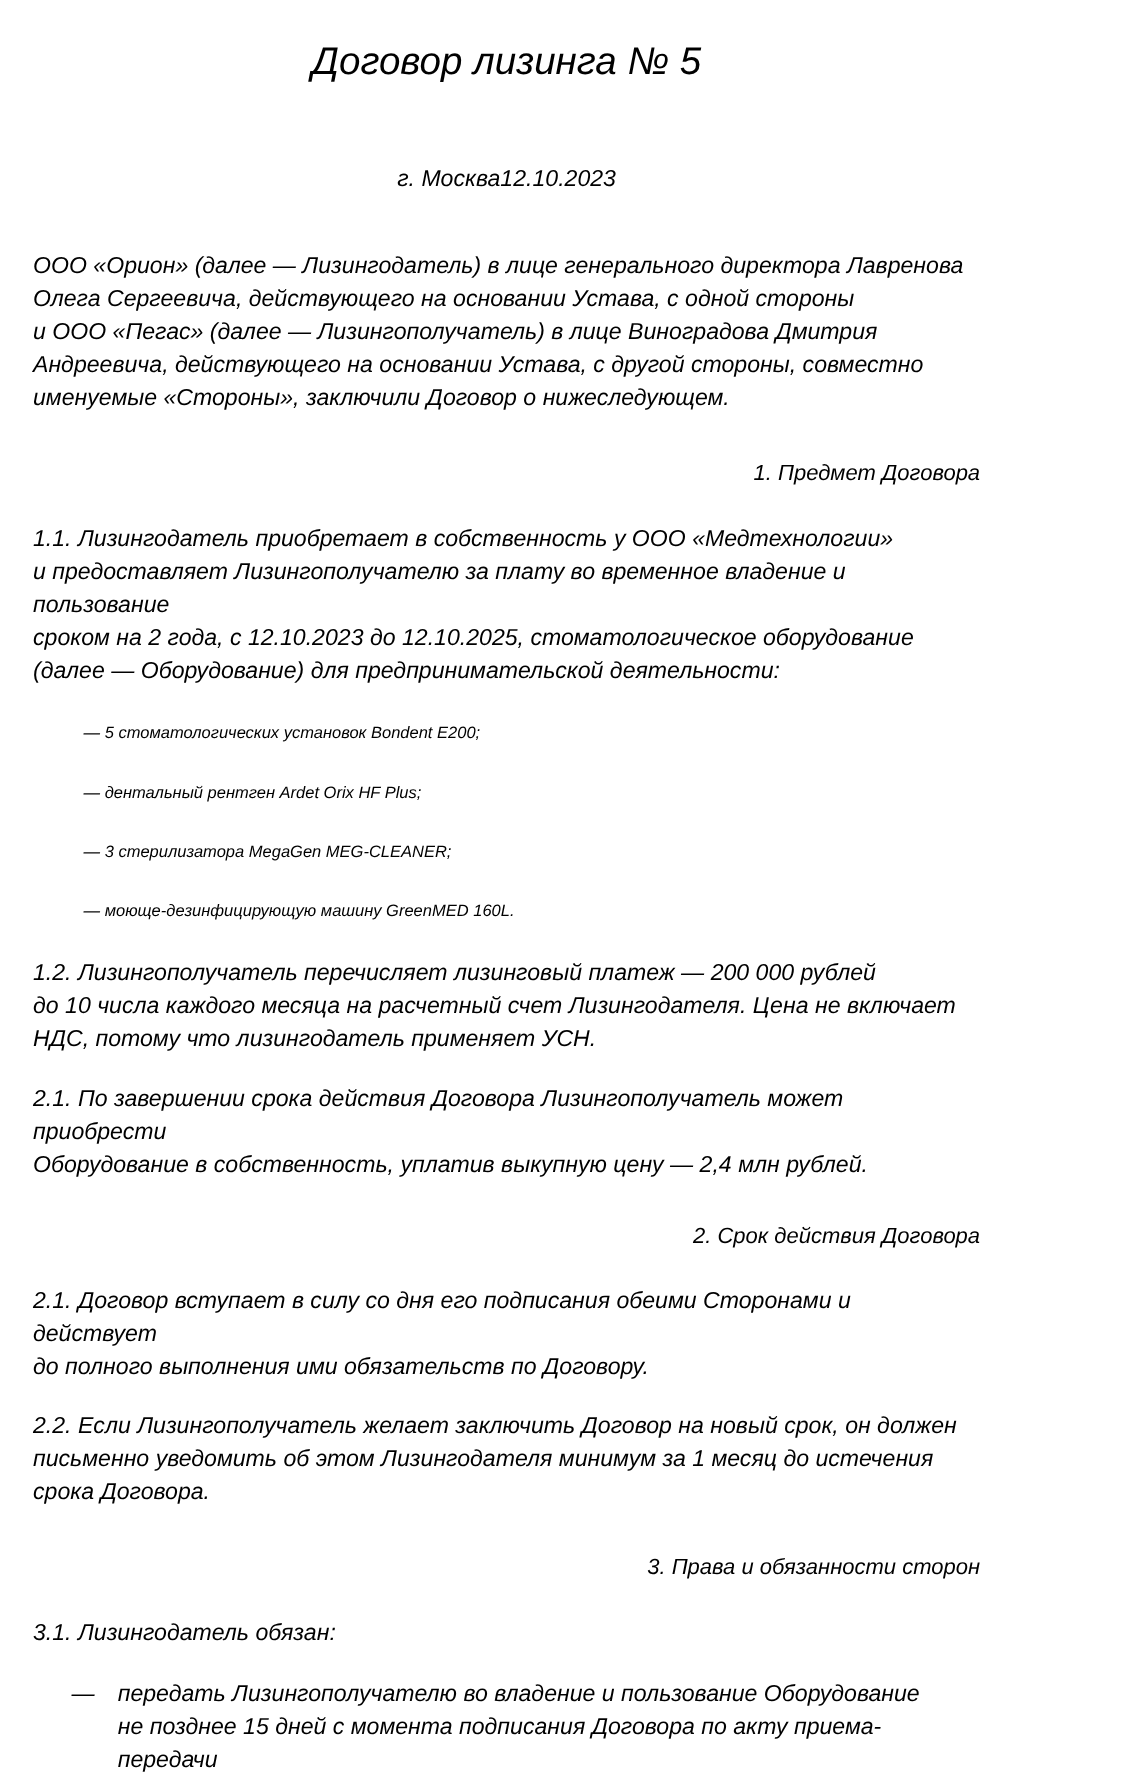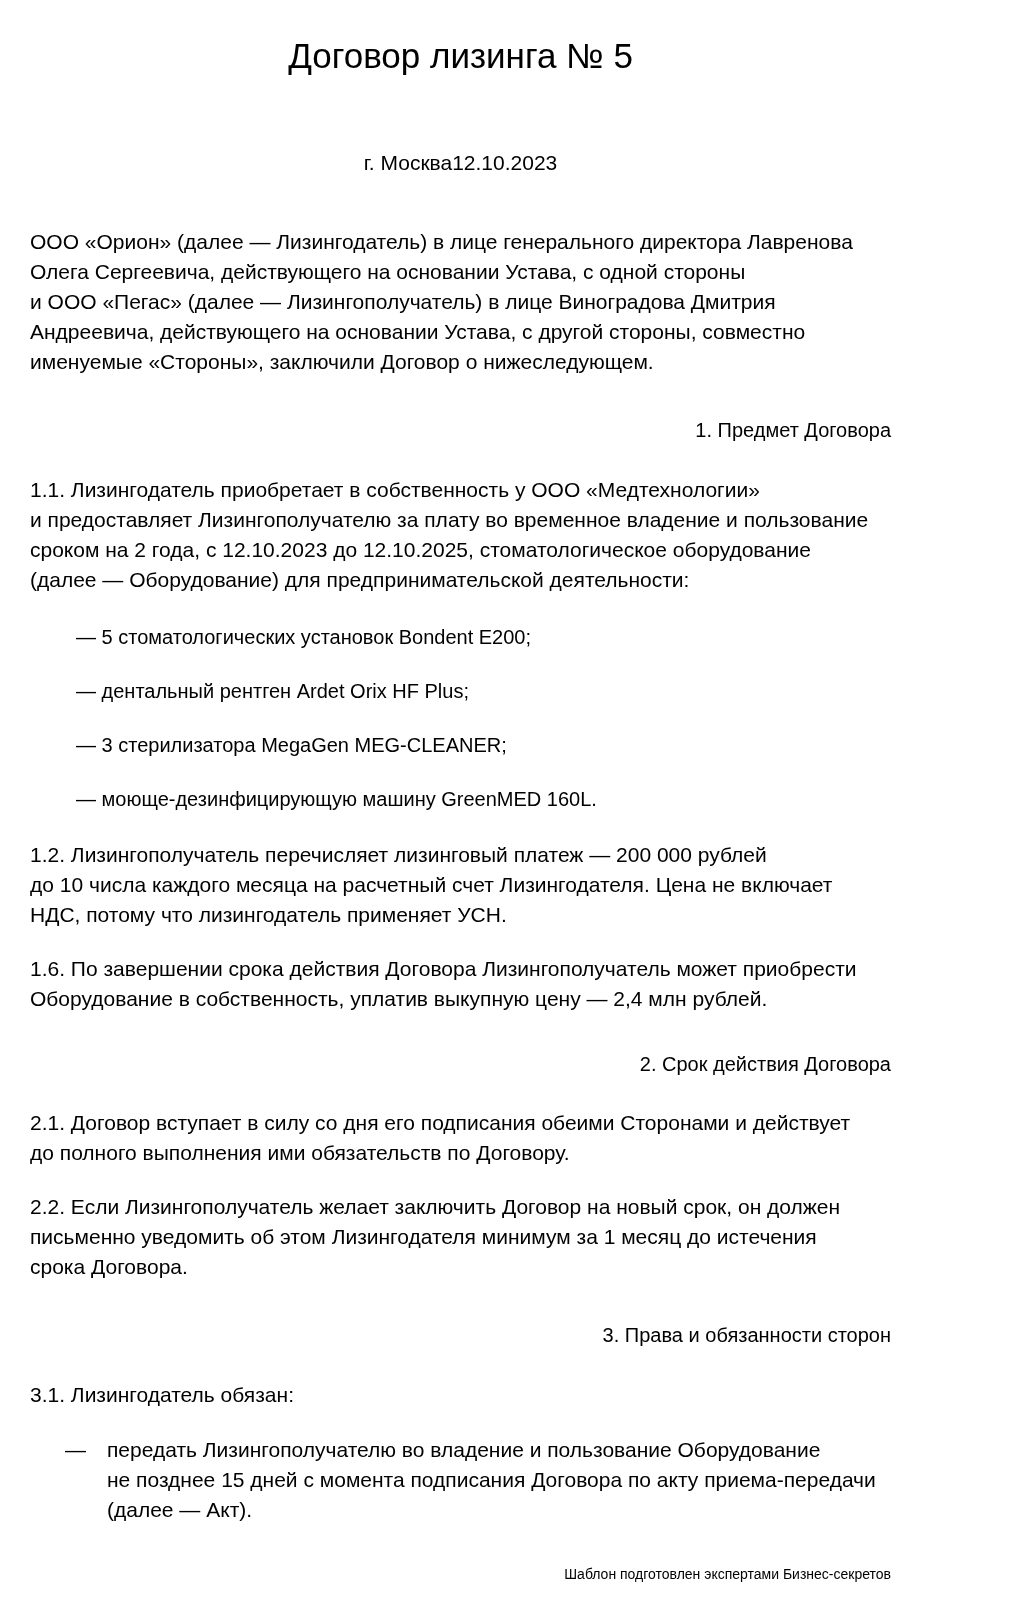"Договор лизинга № 5" .page { font-style: none -> italic }
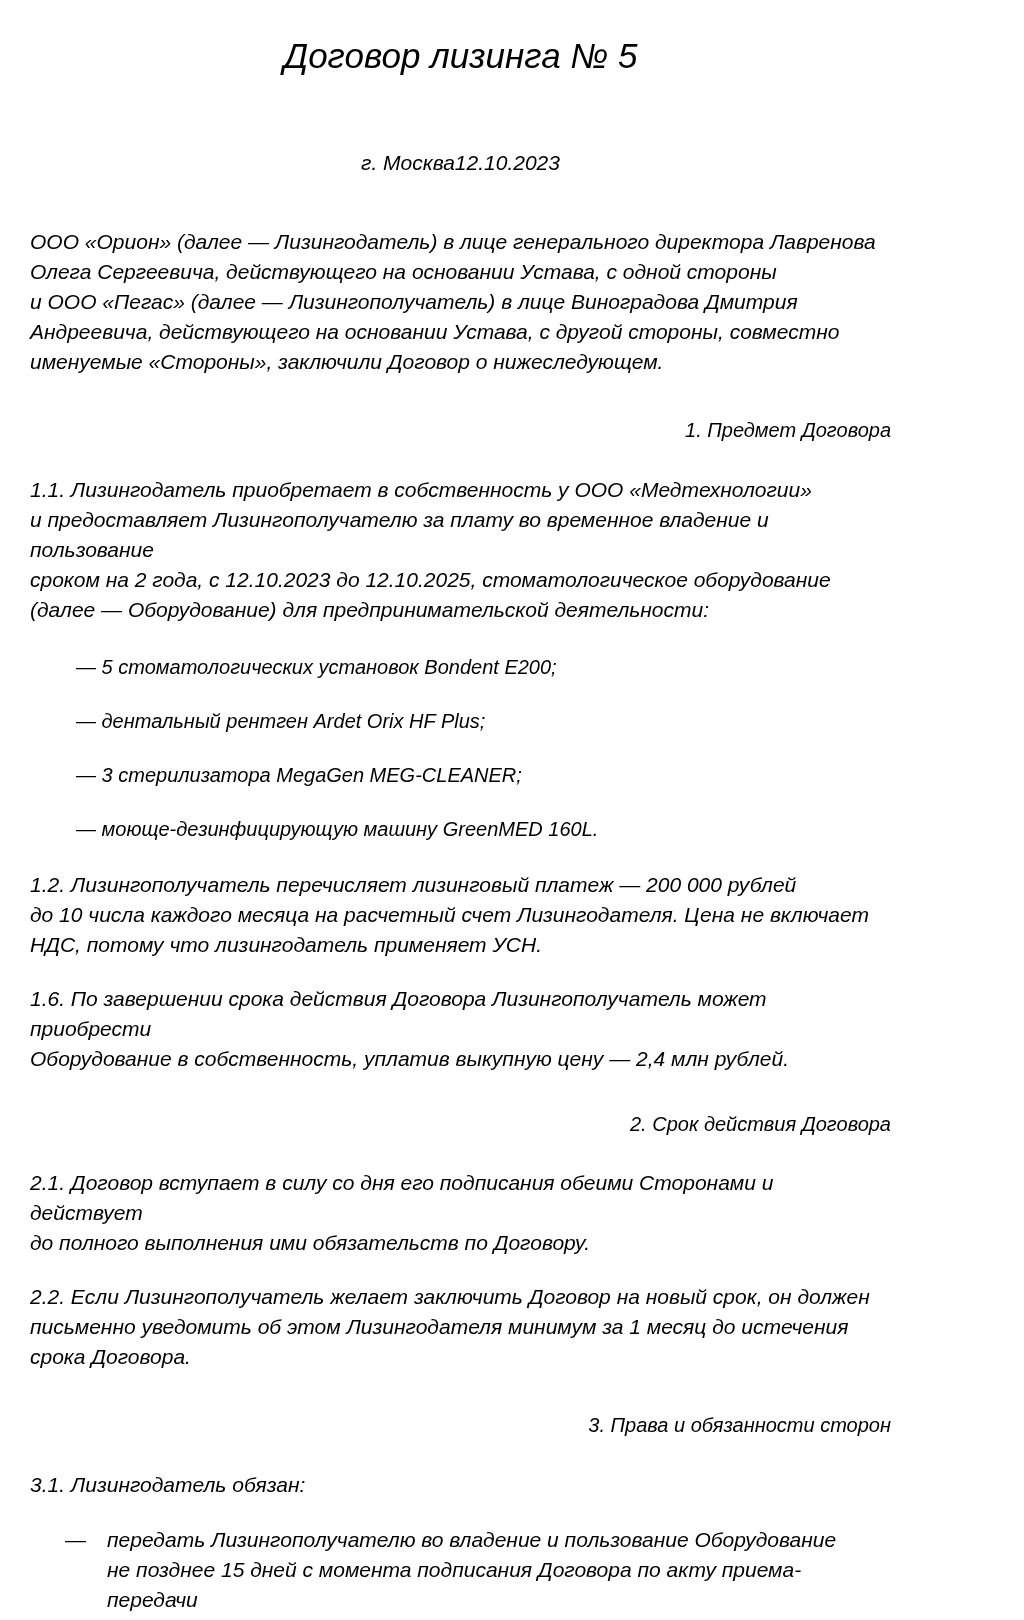"— 5 стоматологических установок Bondent" .equip-item { font-size: 20px -> 15px }
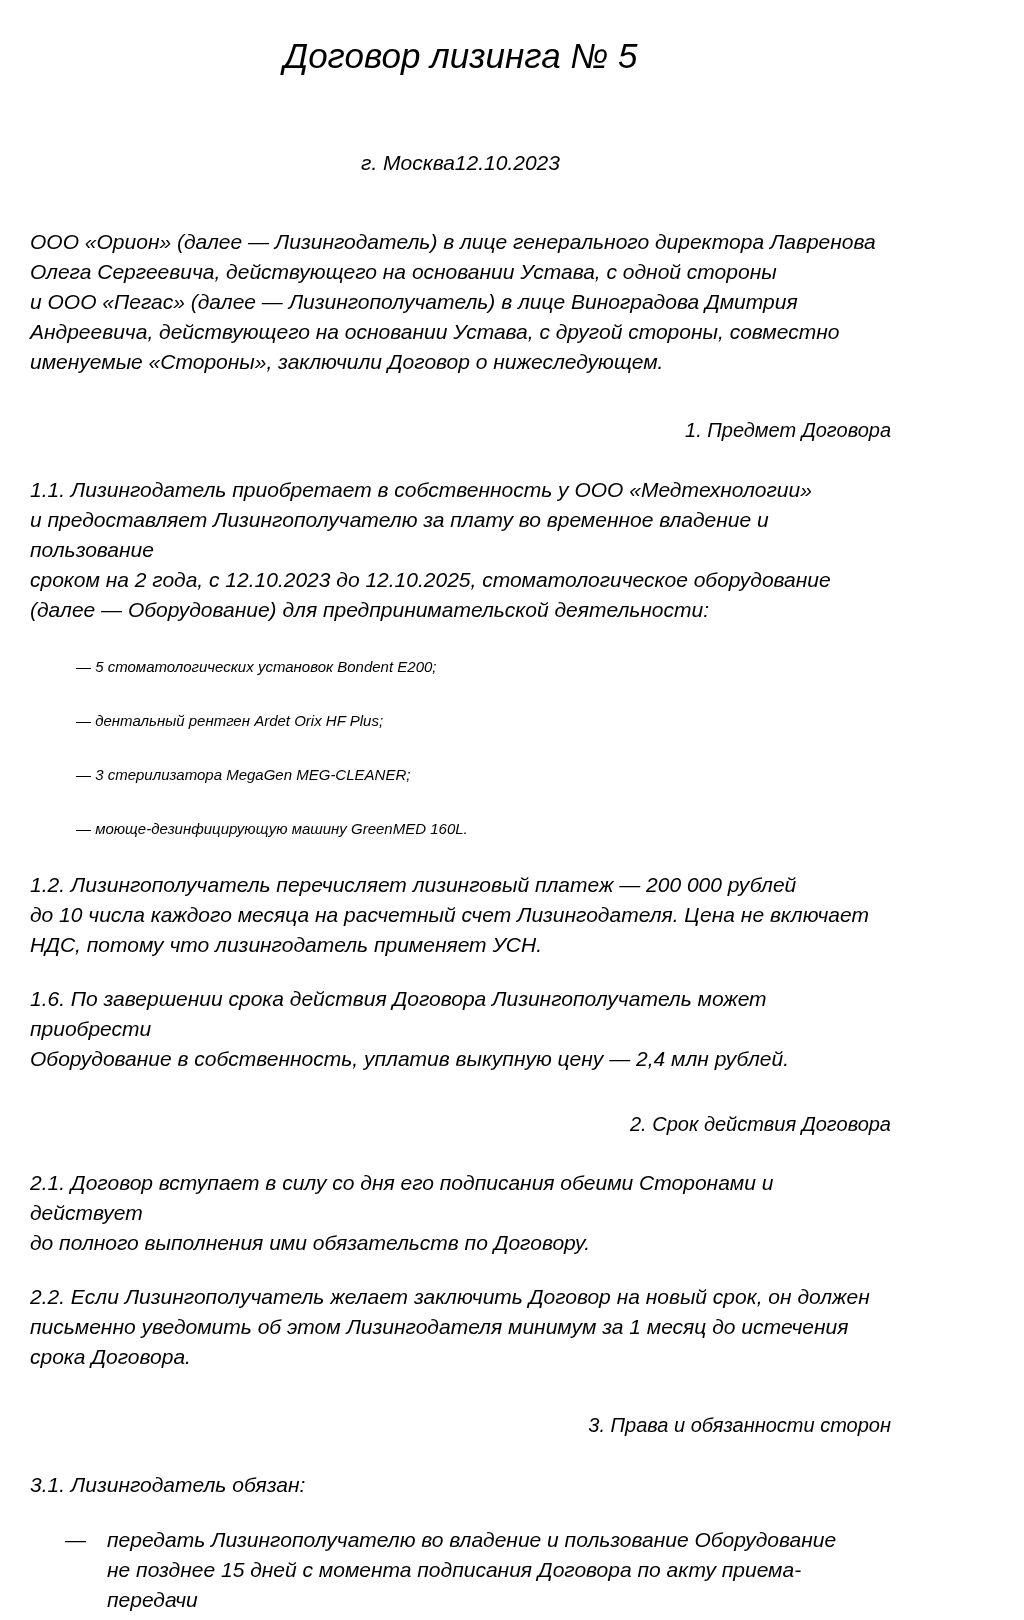"1.6. По завершении срока действия" p.para { text: 1.6 -> 2.1 }
